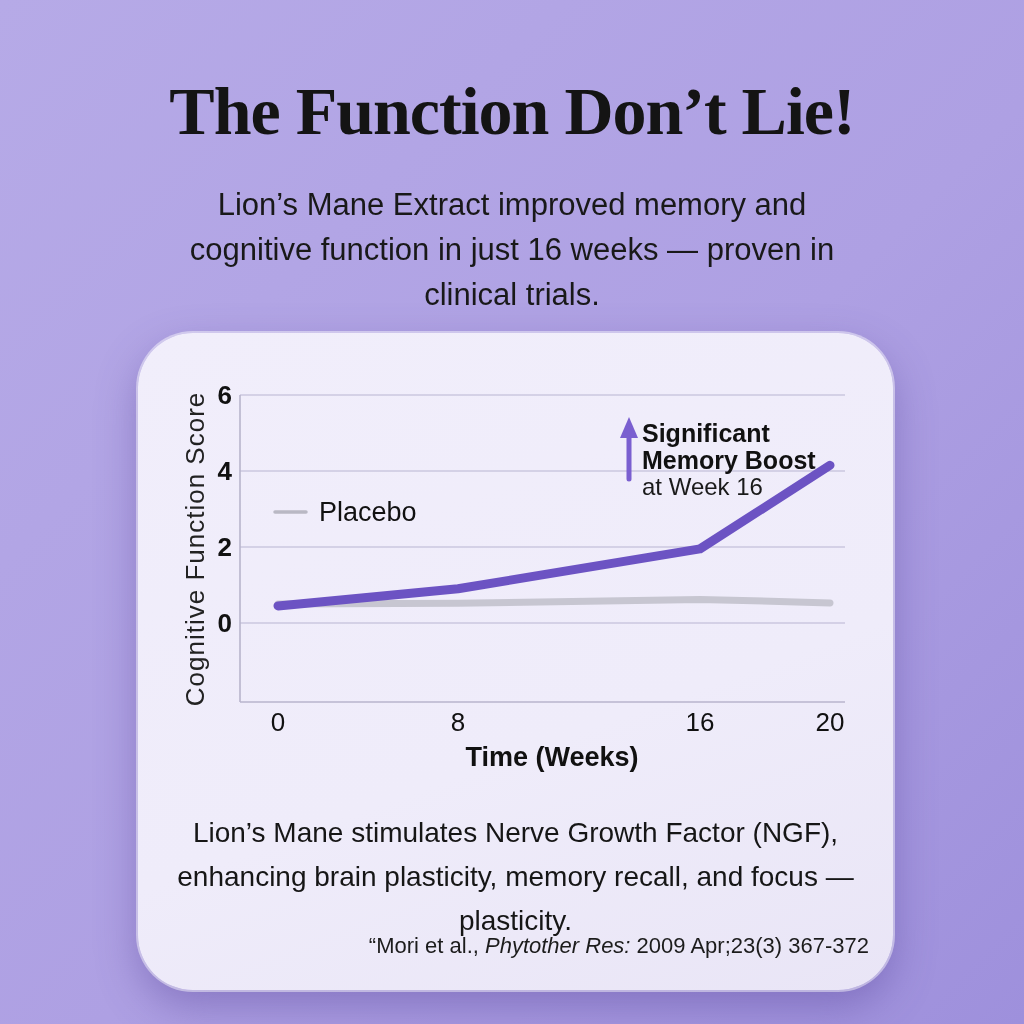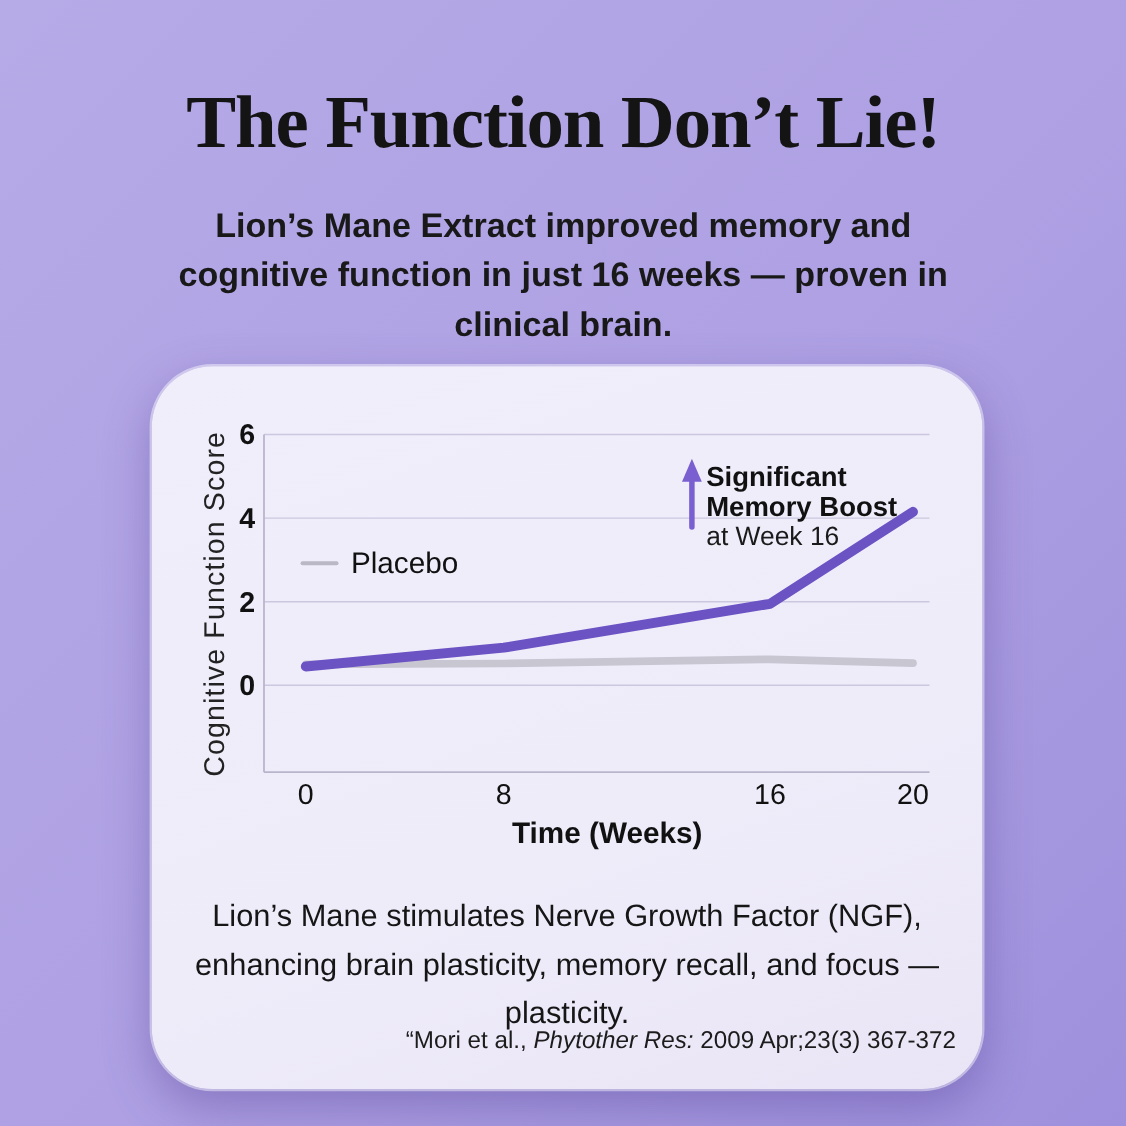"Lion’s Mane Extract improved memory" .subtitle { font-weight: 700 -> 400 }
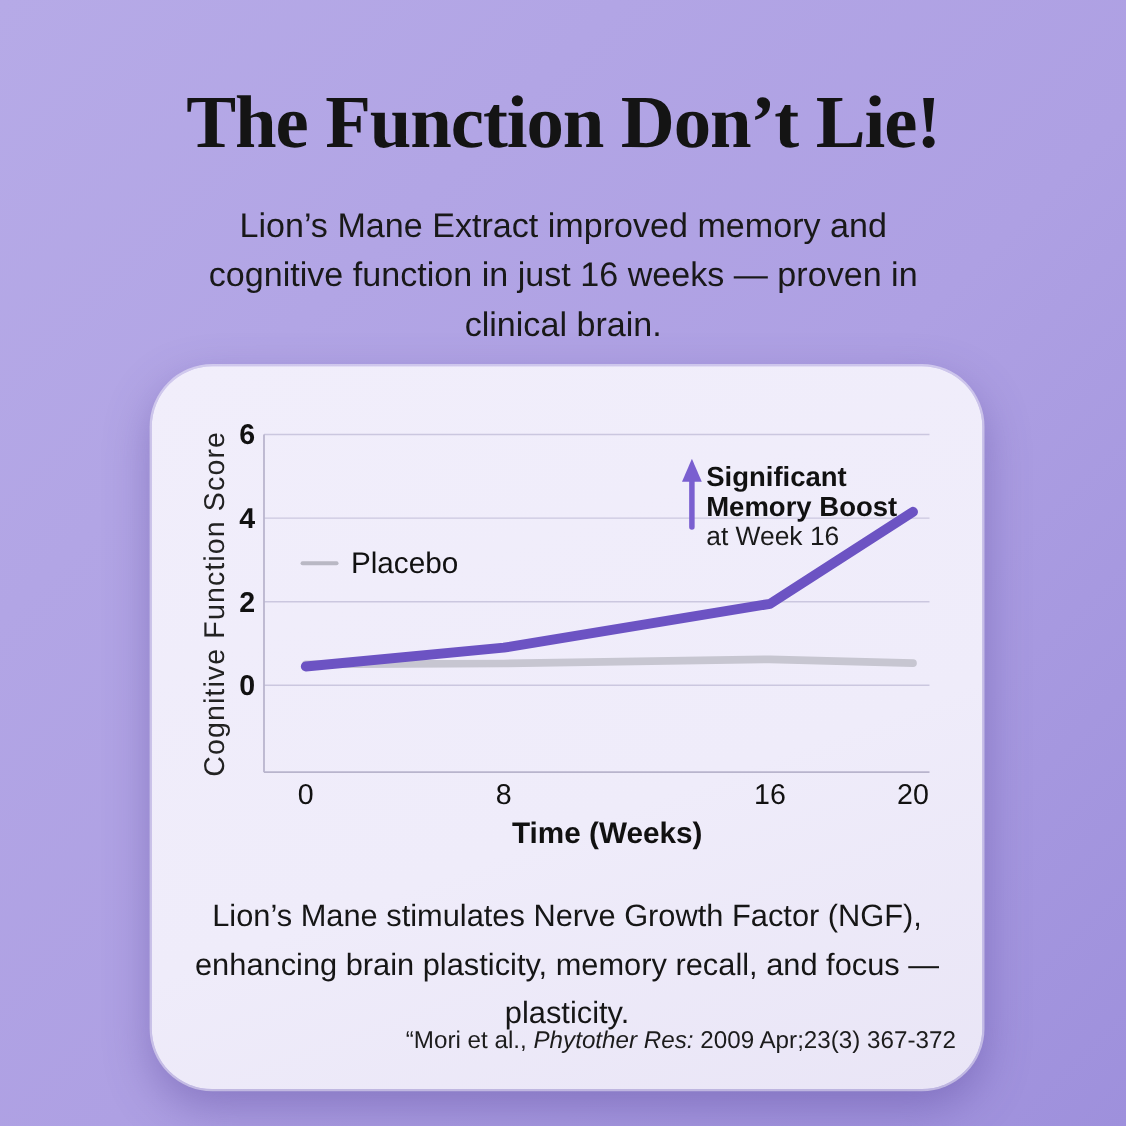"clinical brain." div { text: brain -> trials }
